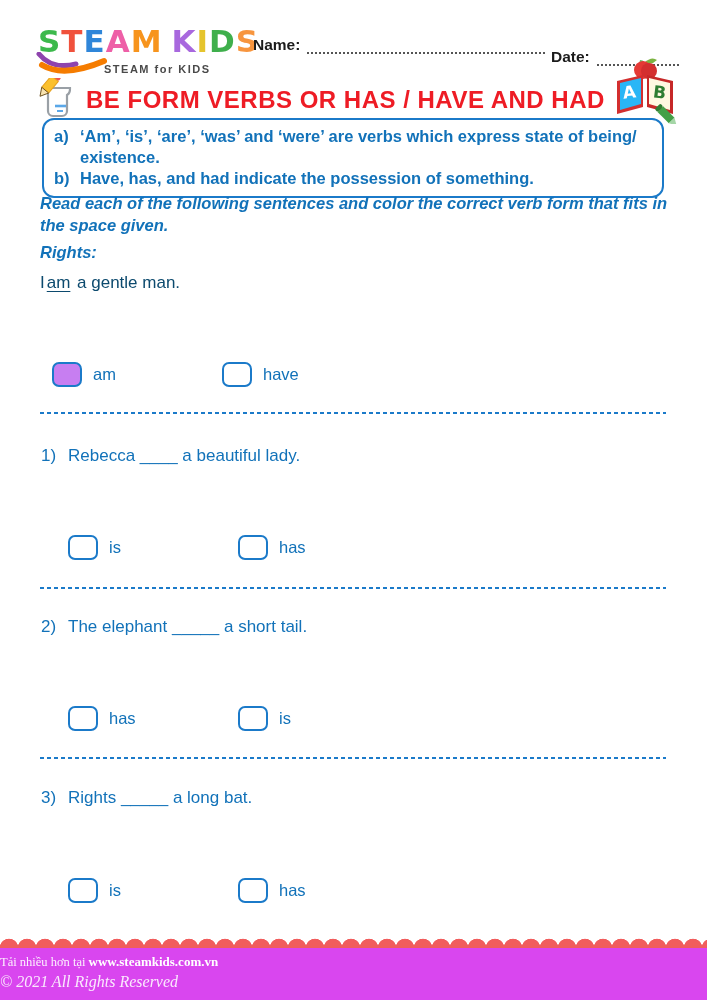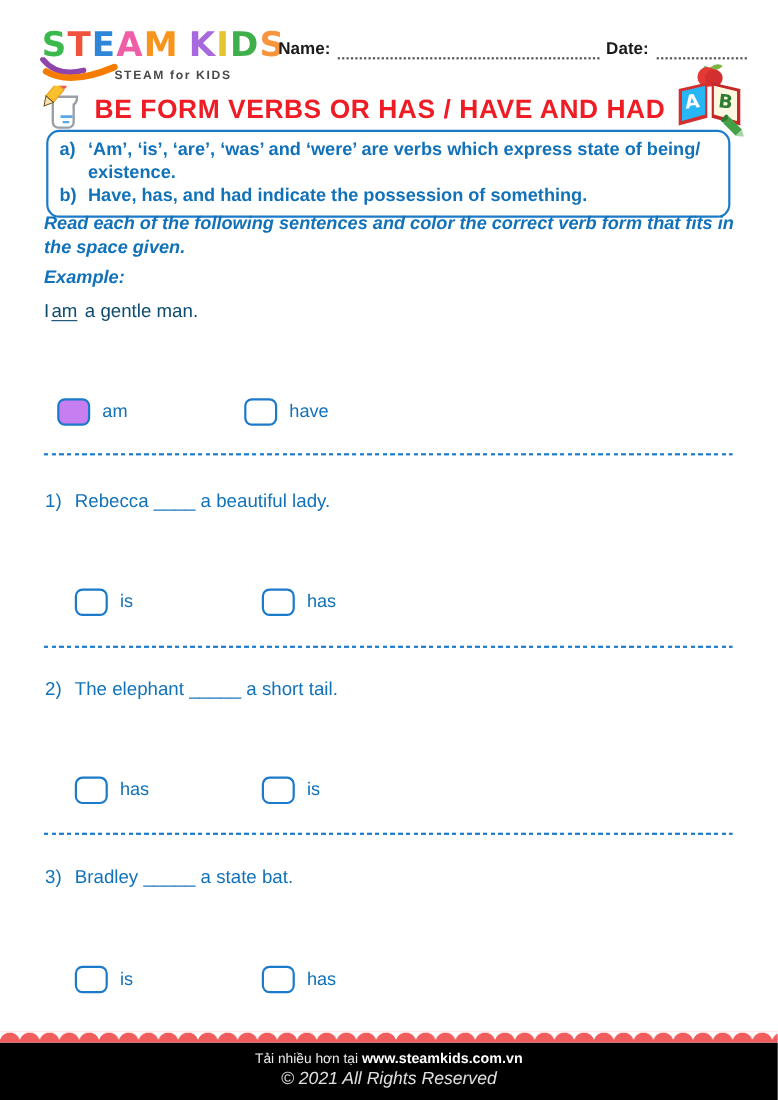"Date:" .date-row { top: 36px -> 48px }
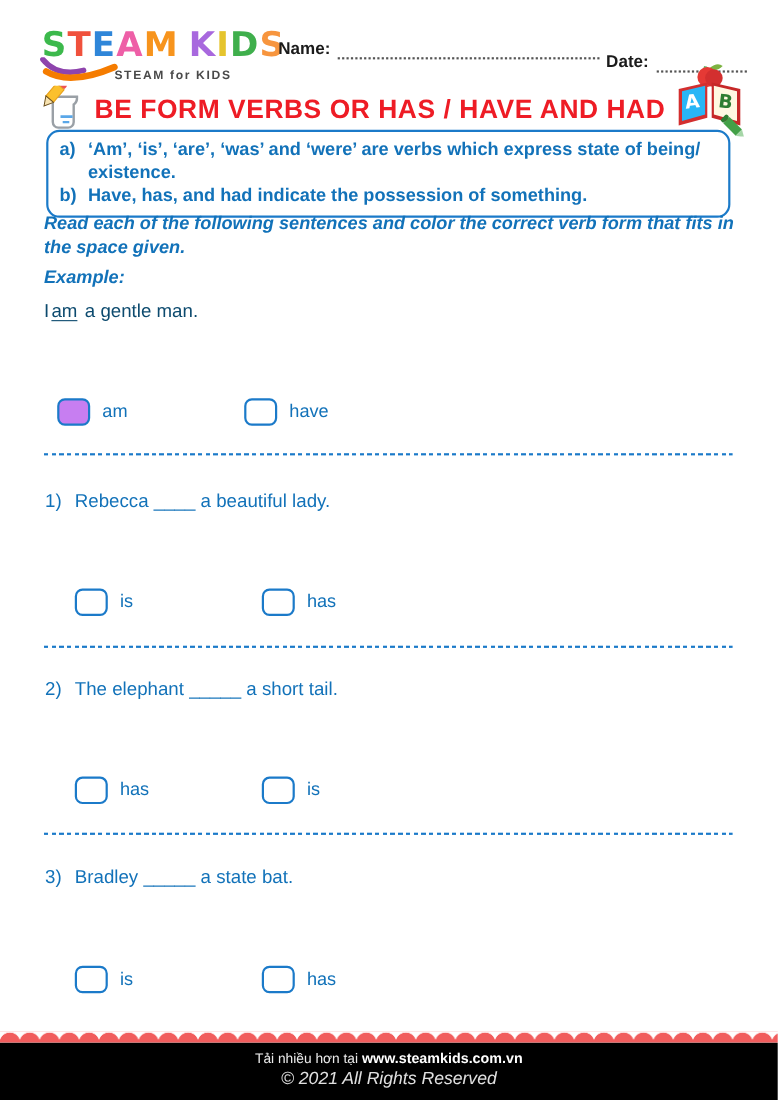"Example:" div.example-label { text: Example -> Rights }
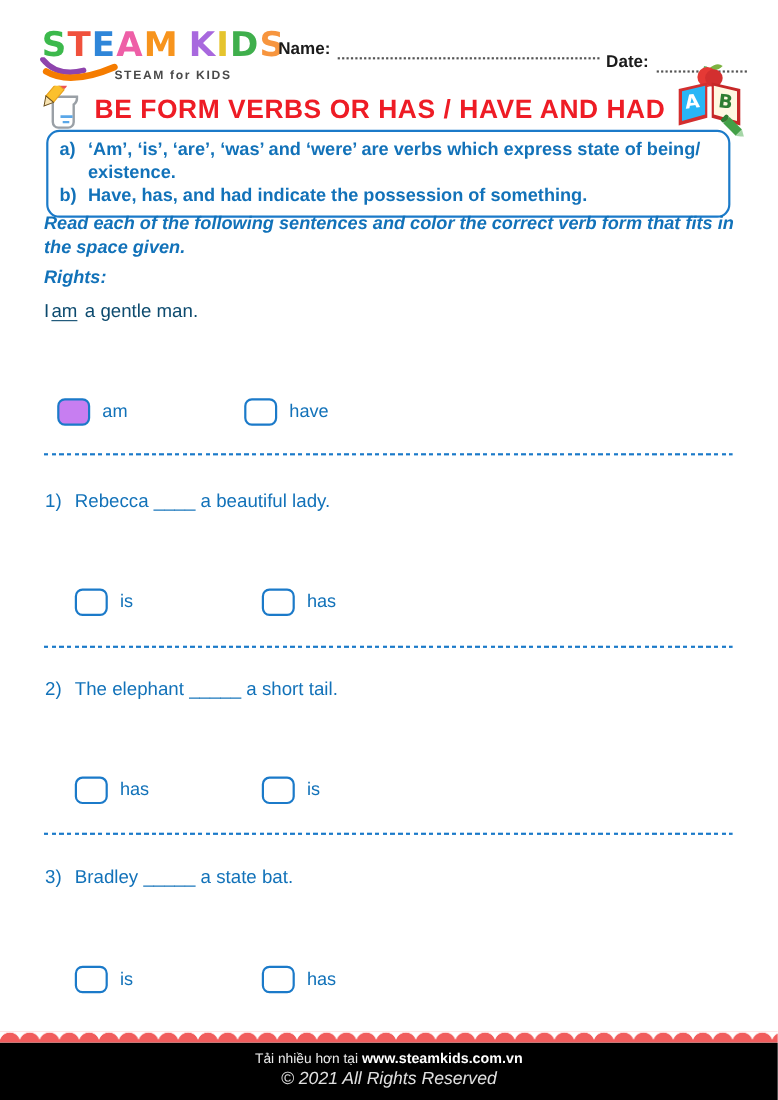"Bradley _____ a state bat." span { text: Bradley _____ a state -> Rights _____ a long }
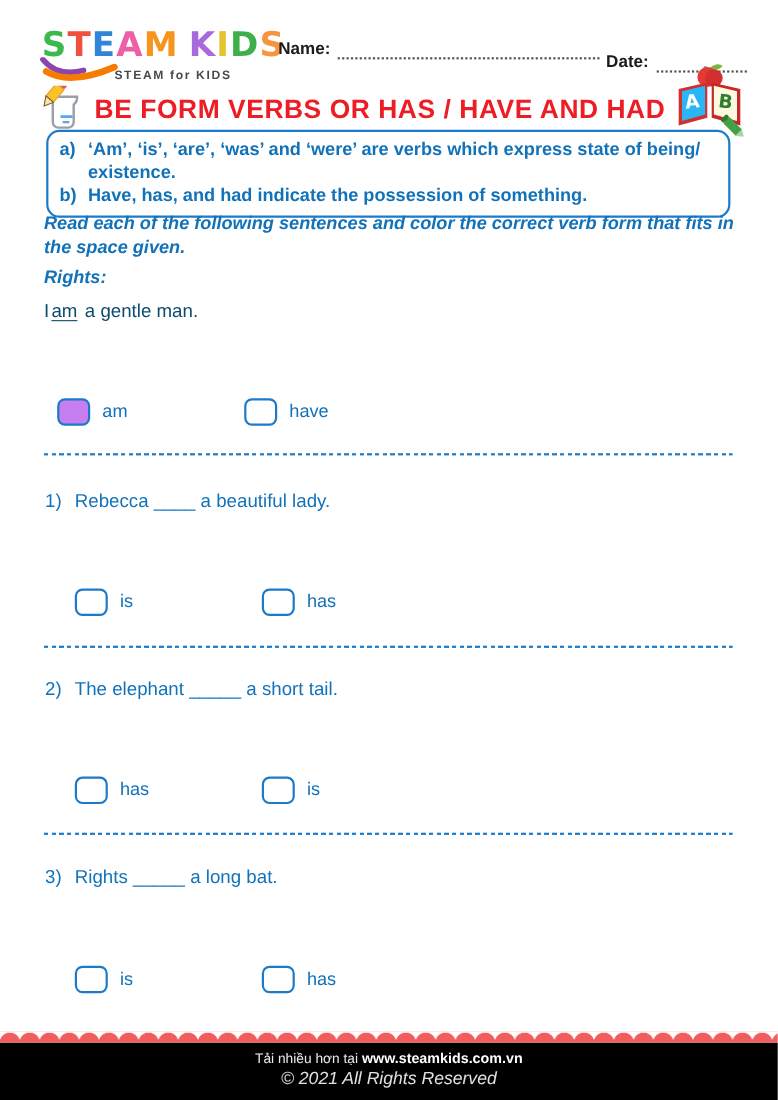"Tải nhiều hơn tại www.steamkids.com.vn" .footer-band { background: #000000 -> #d946ef; font-family: none -> Liberation Serif, serif; text-align: center -> left }
